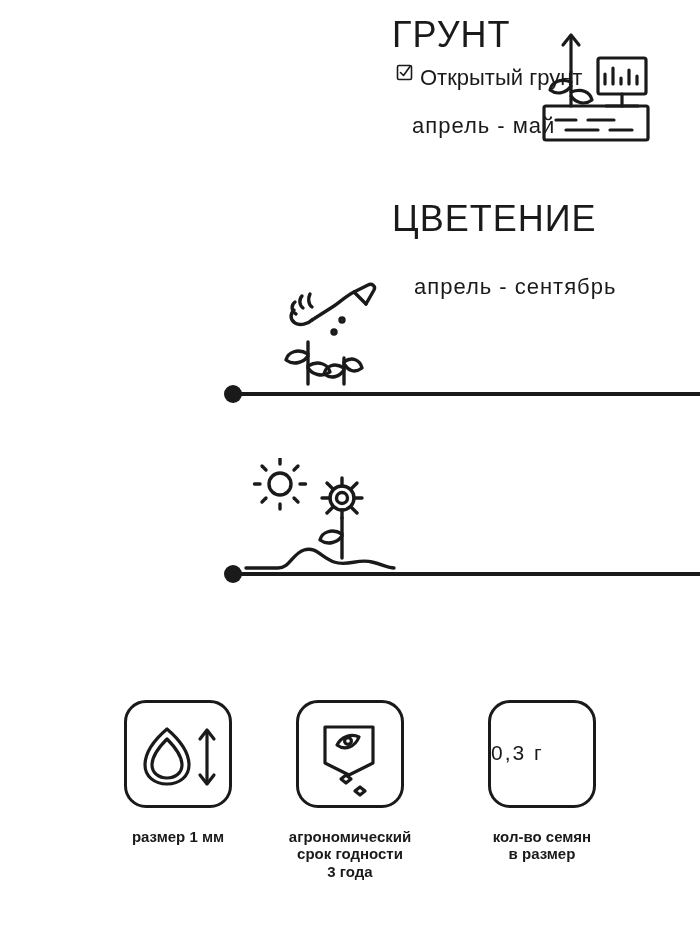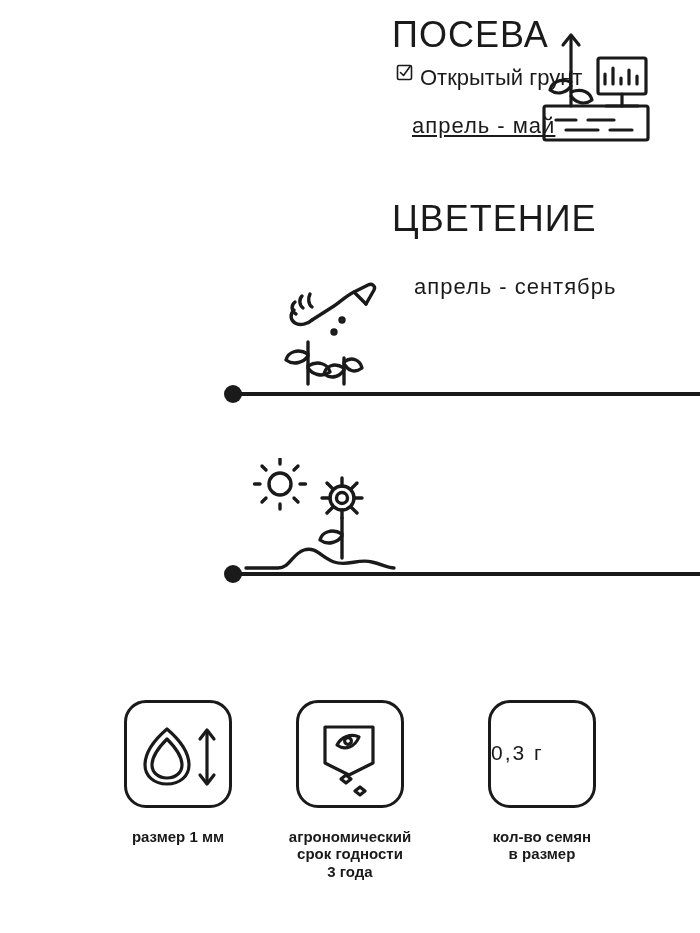"ПОСЕВА" div.sec-title { text: ПОСЕВА -> ГРУНТ }
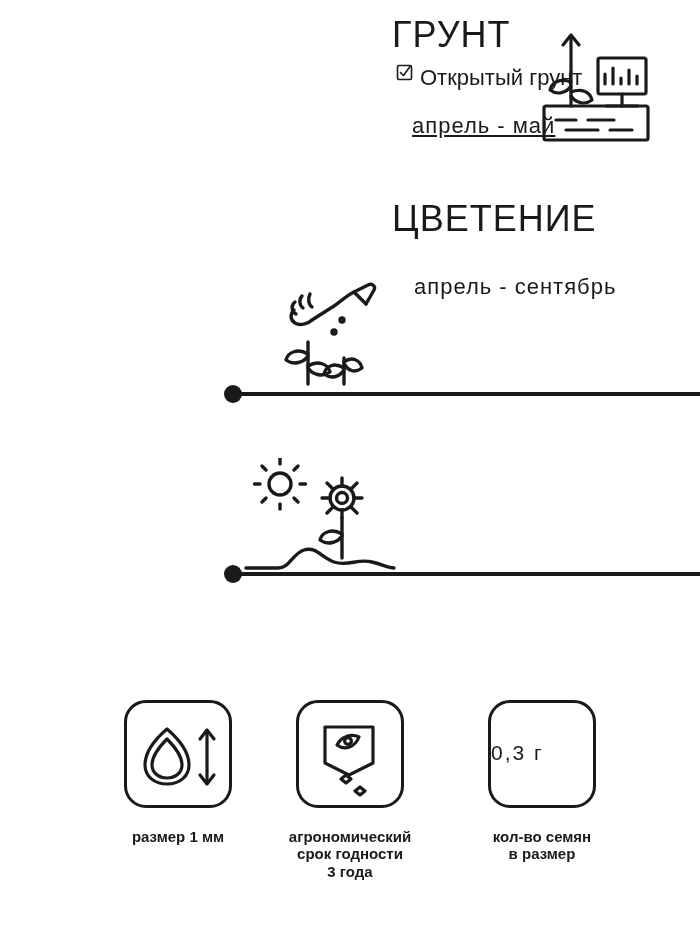"апрель - май" .soil-period { text-decoration: underline -> none }
